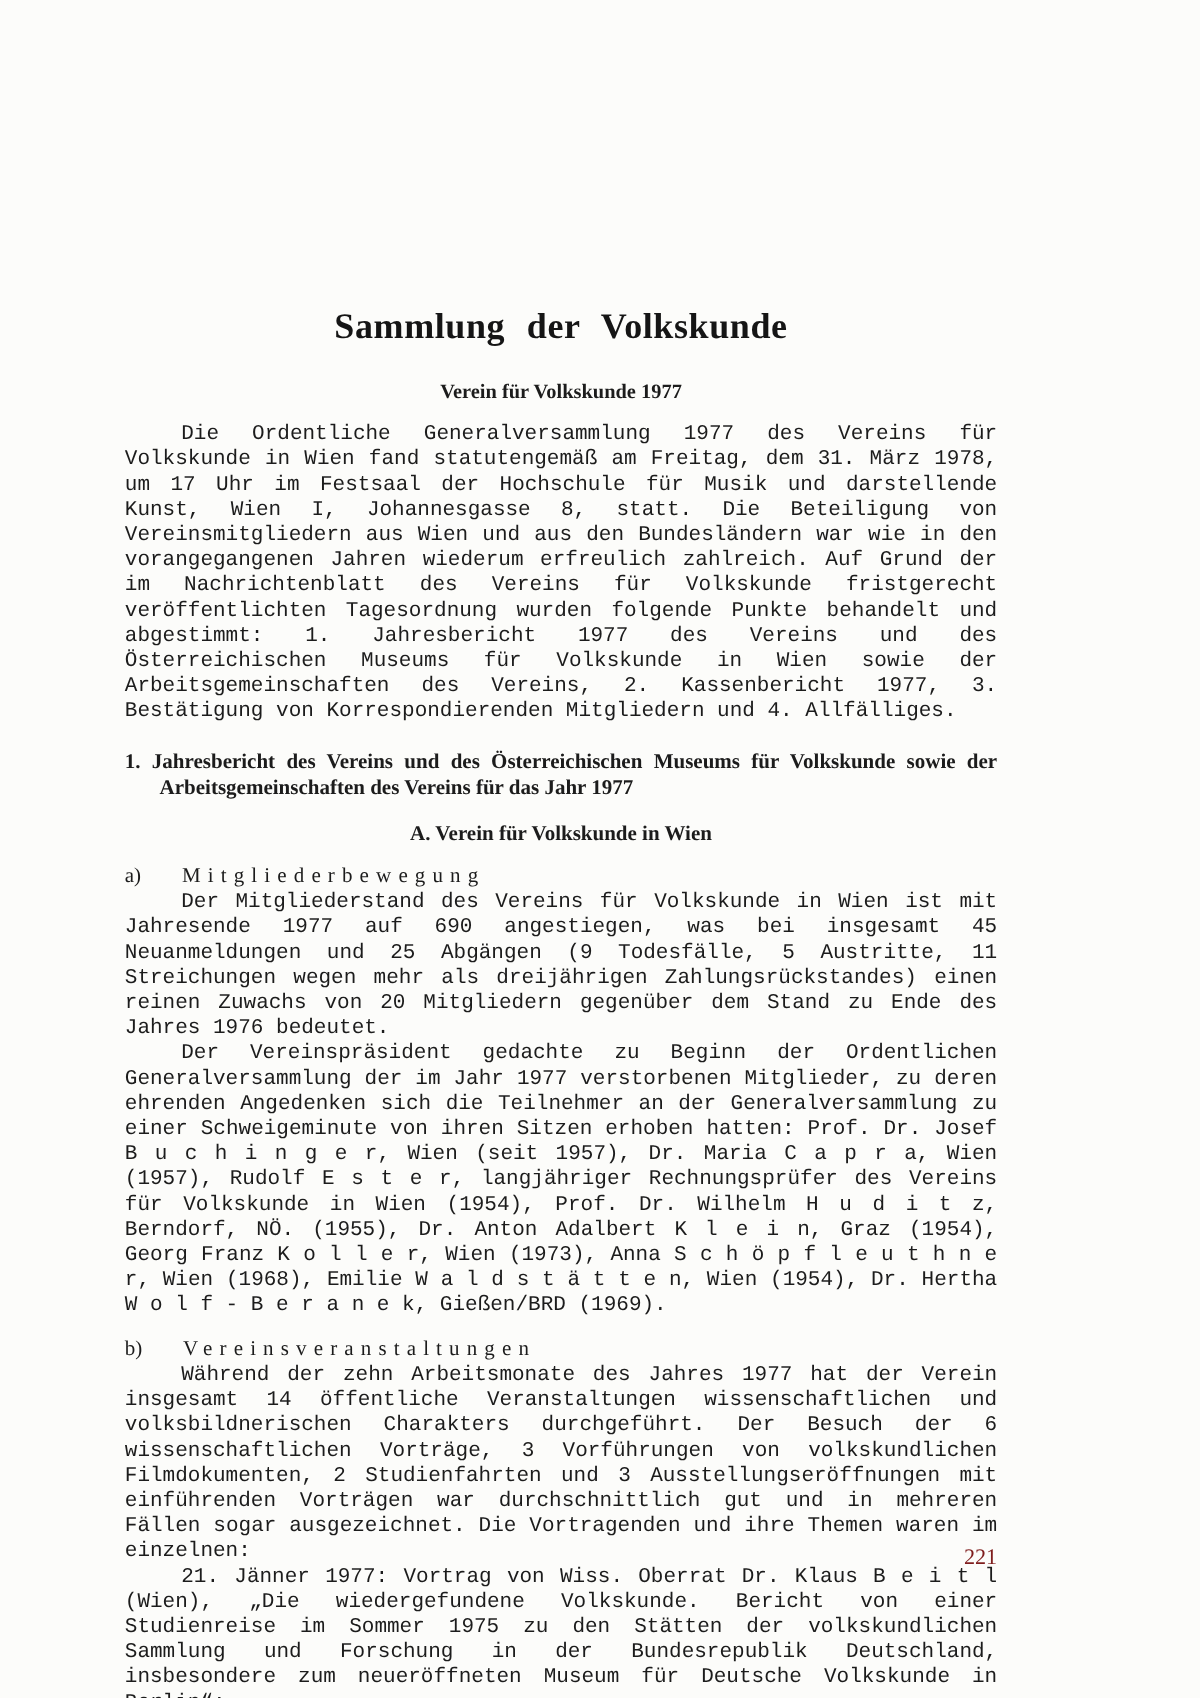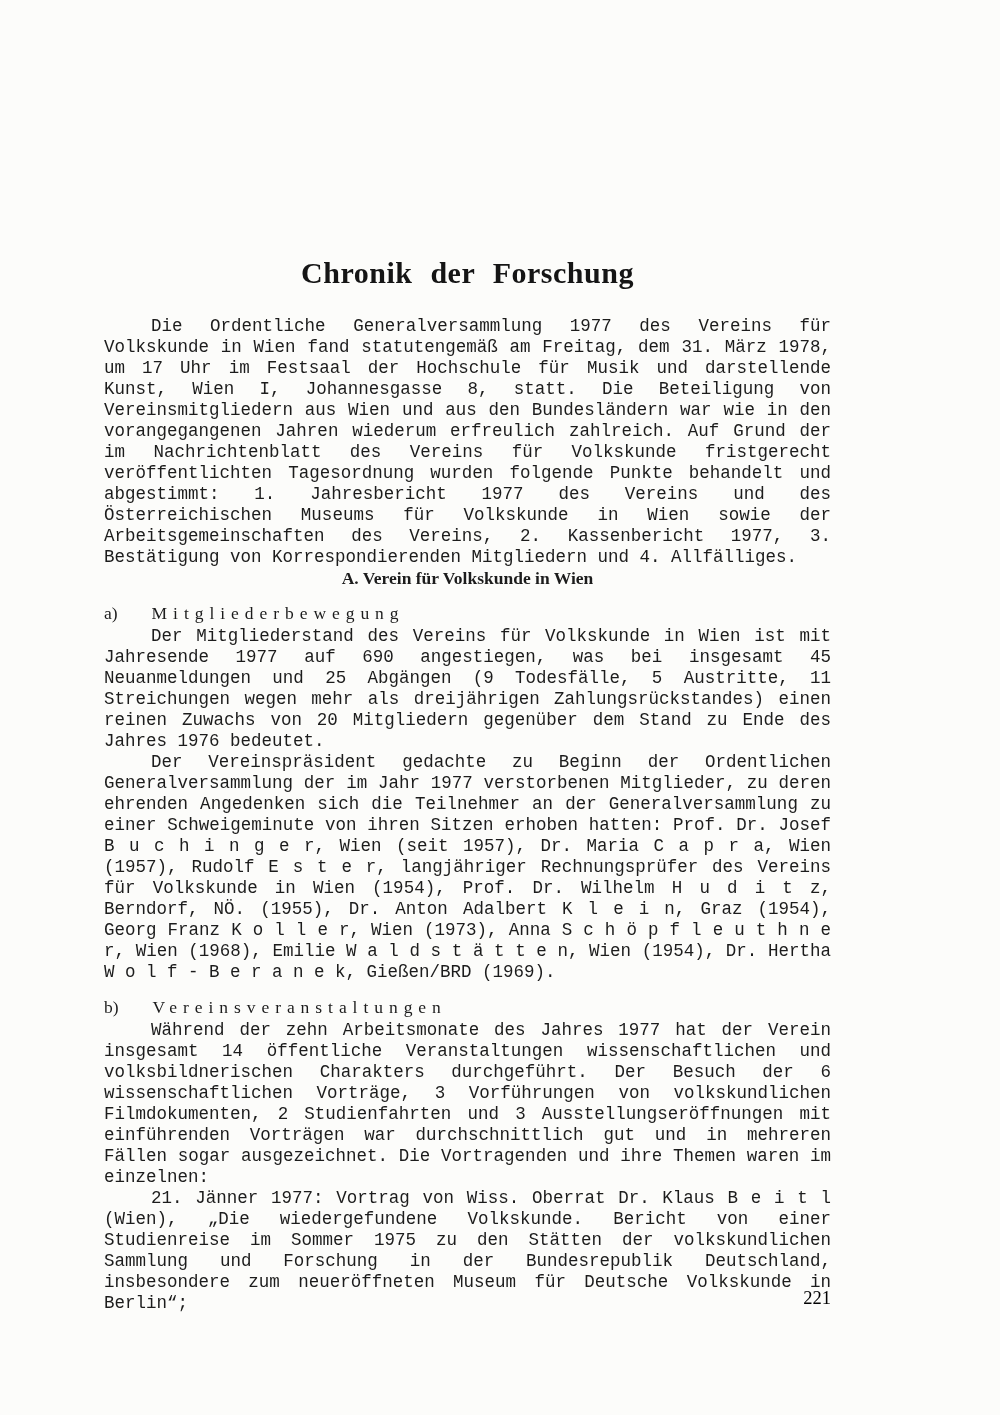"Chronik der Forschung" h1.title { text: Chronik der Forschung -> Sammlung der Volkskunde }
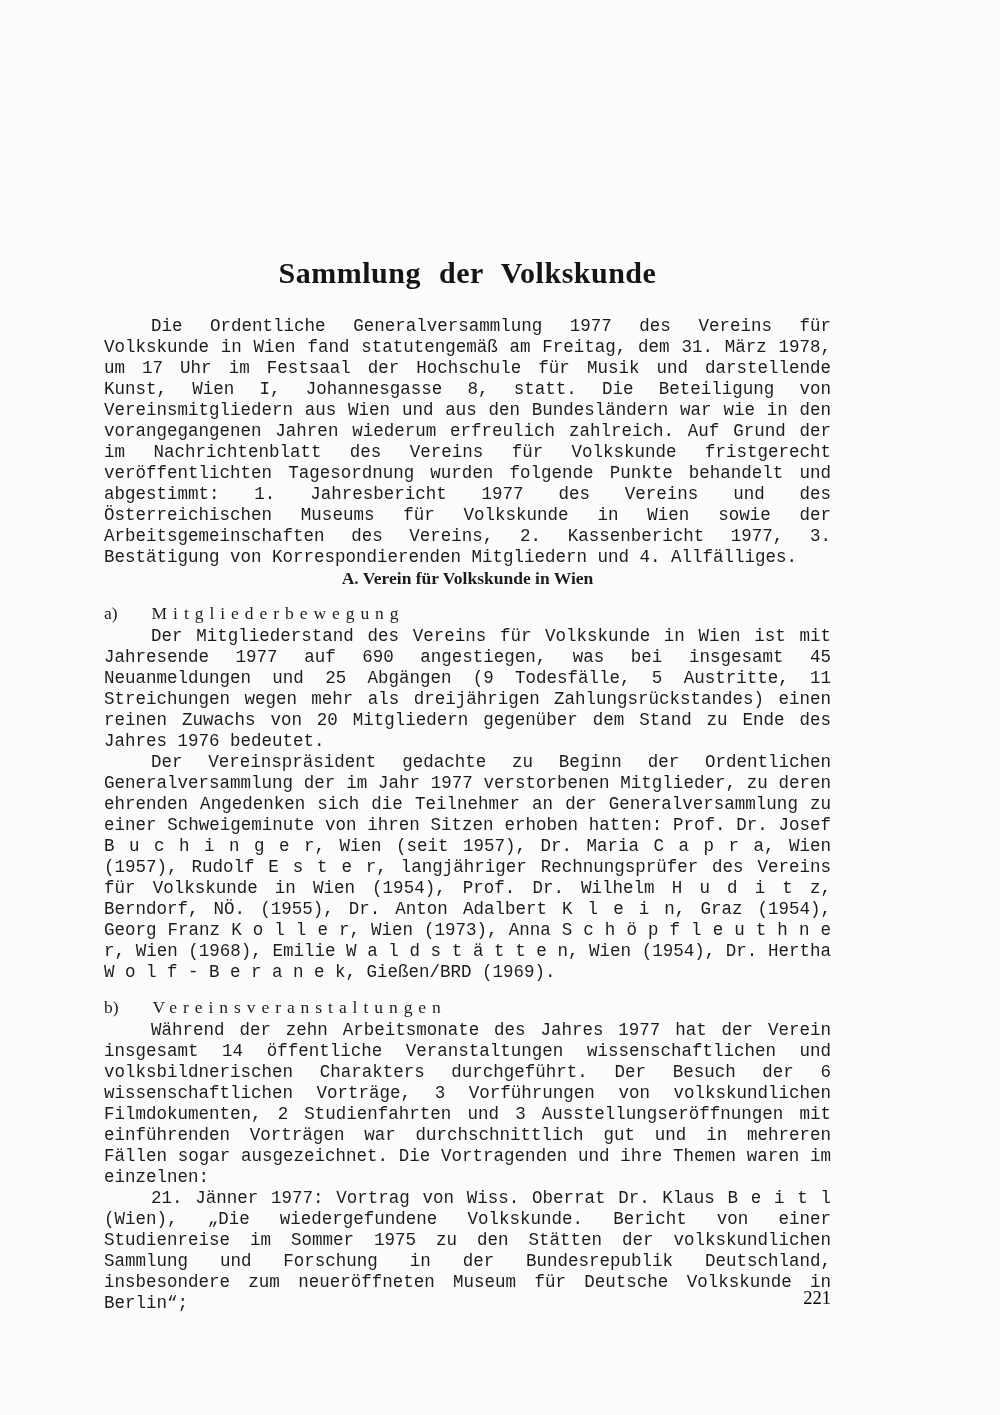"Verein für Volkskunde 1977" h2.subtitle { html: none -> <h2>Verein für Volkskunde 1977</h2> }
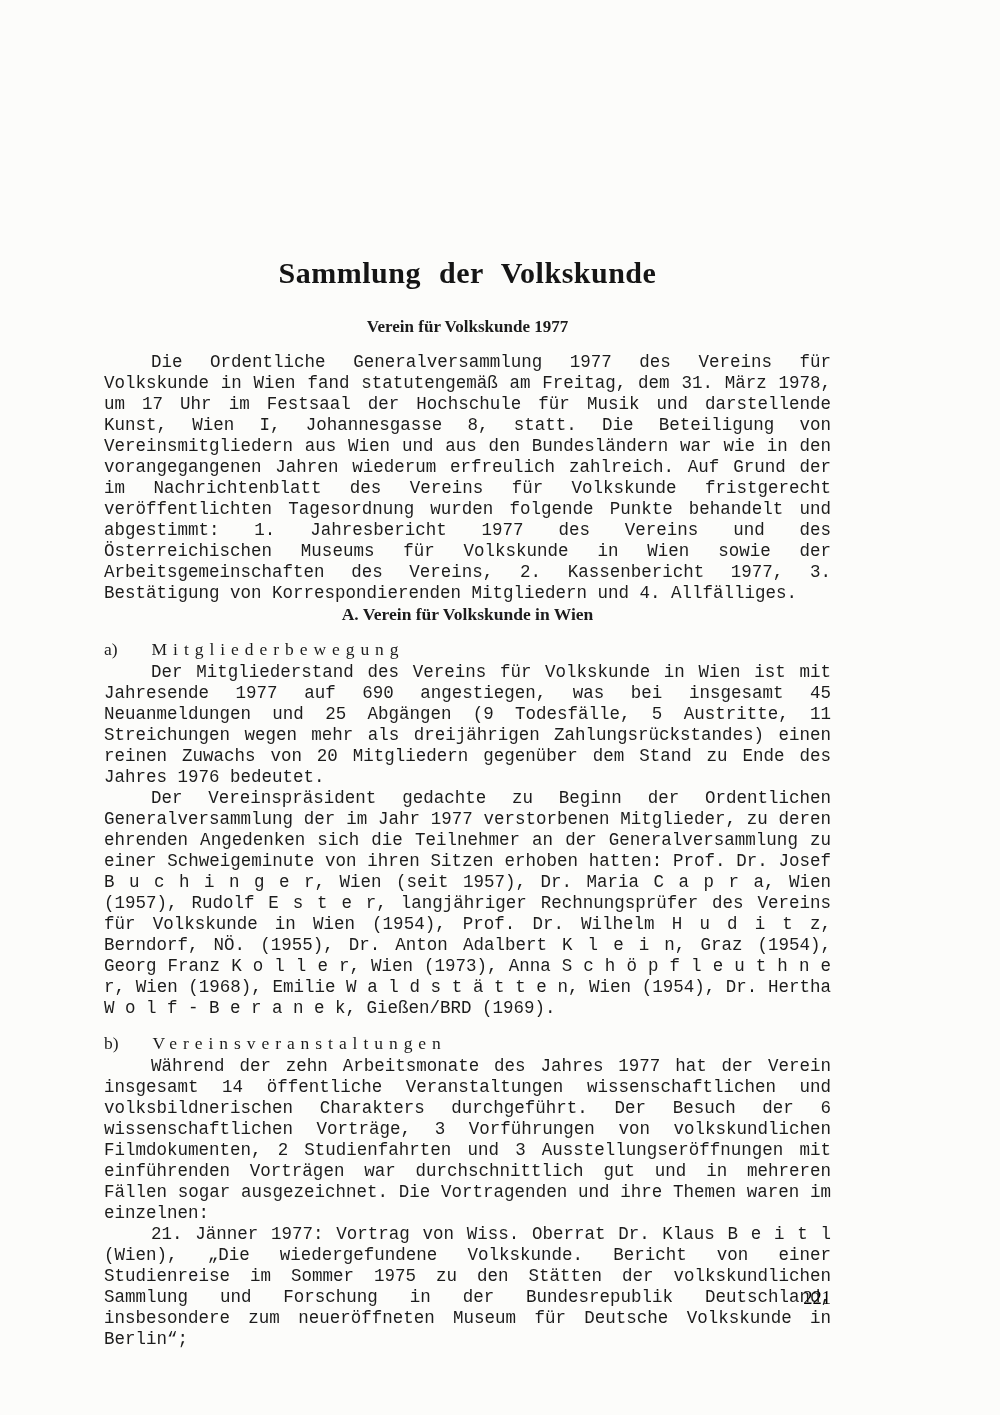"1. Jahresbericht des Vereins und" h3.heading1 { html: none -> <h3>1. Jahresbericht des Vereins und des Österreichischen Museums für Volkskunde sowie der Arbeitsgemeinschaften des Vereins für das Jahr 1977</h3> }
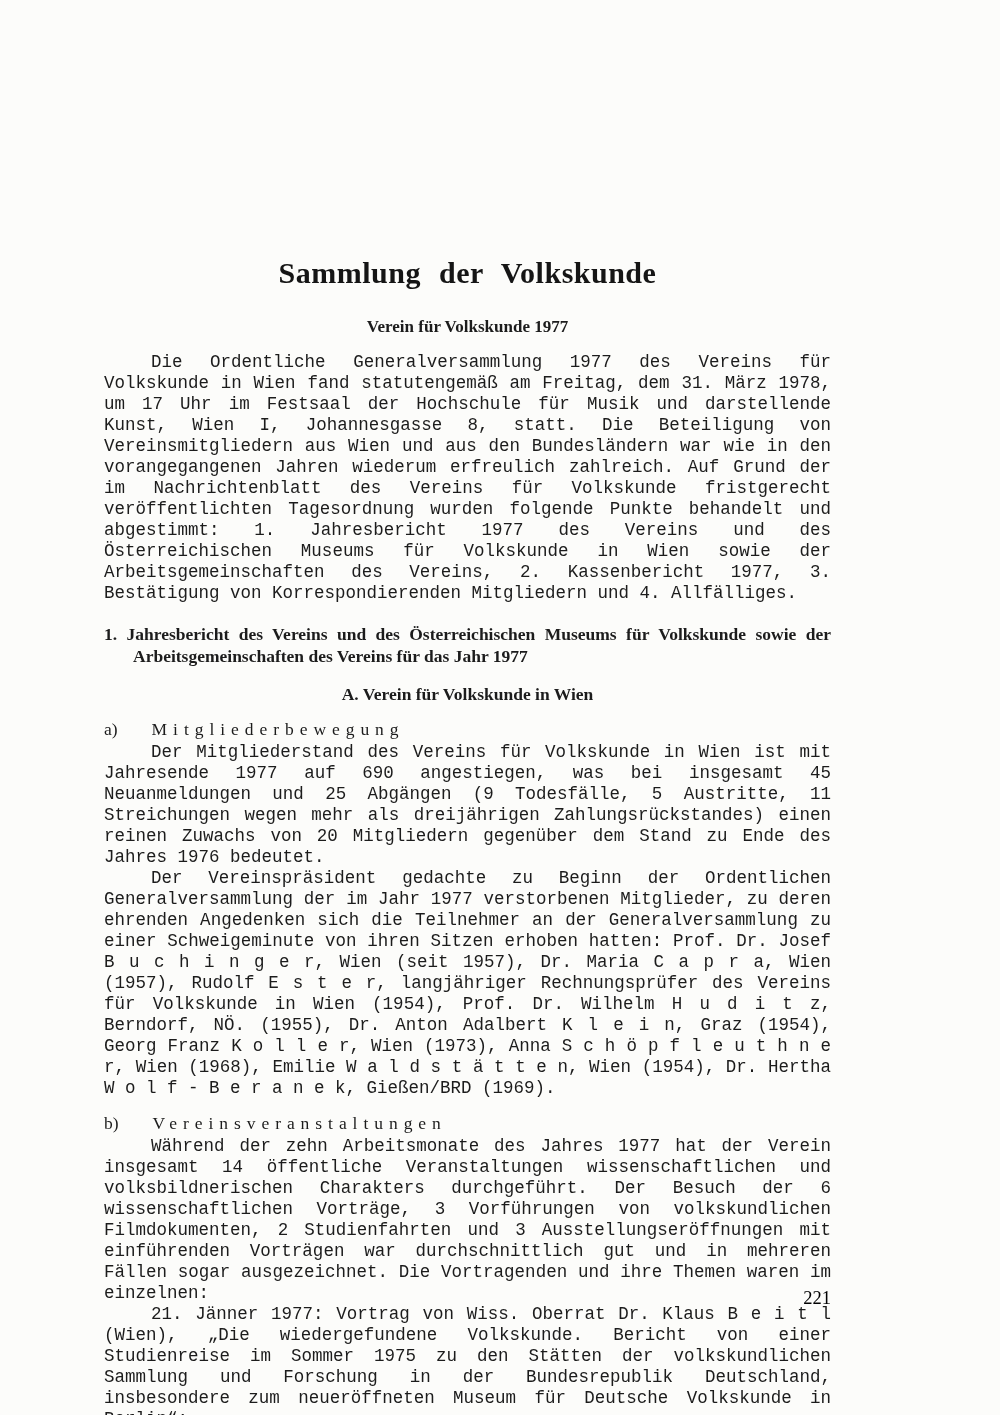"221" .page-number { color: #000000 -> #7f1d1d }
